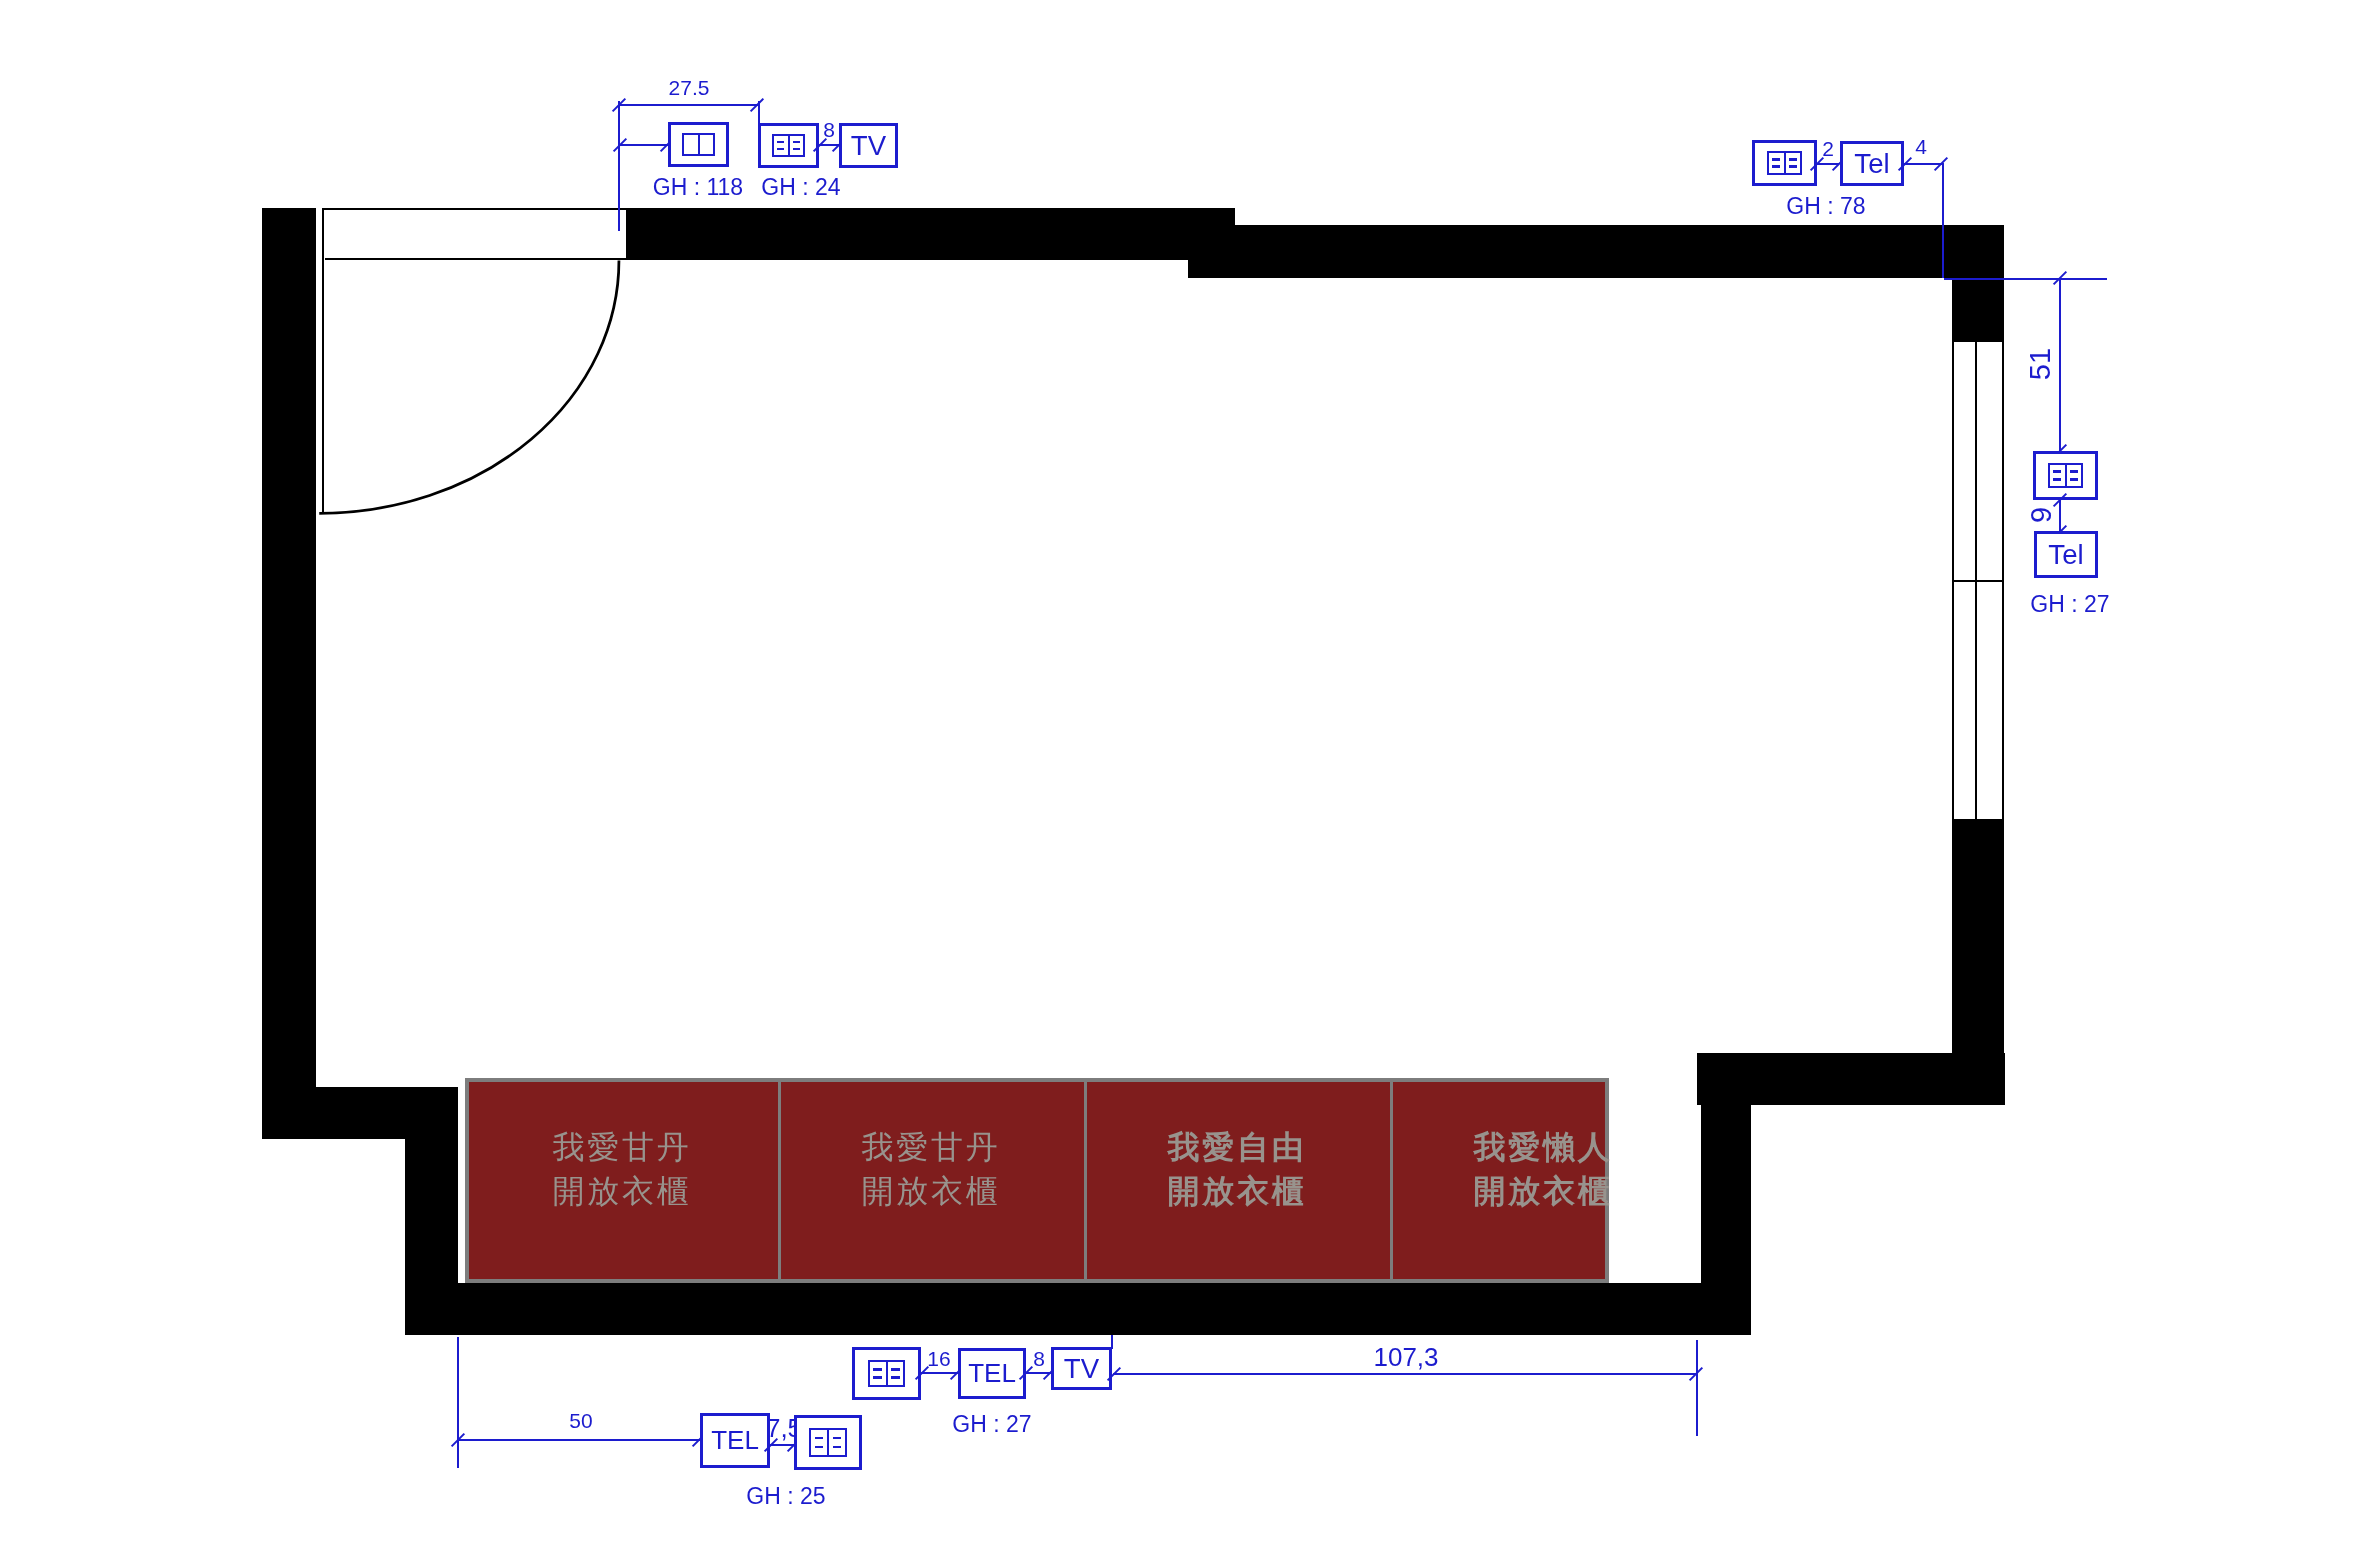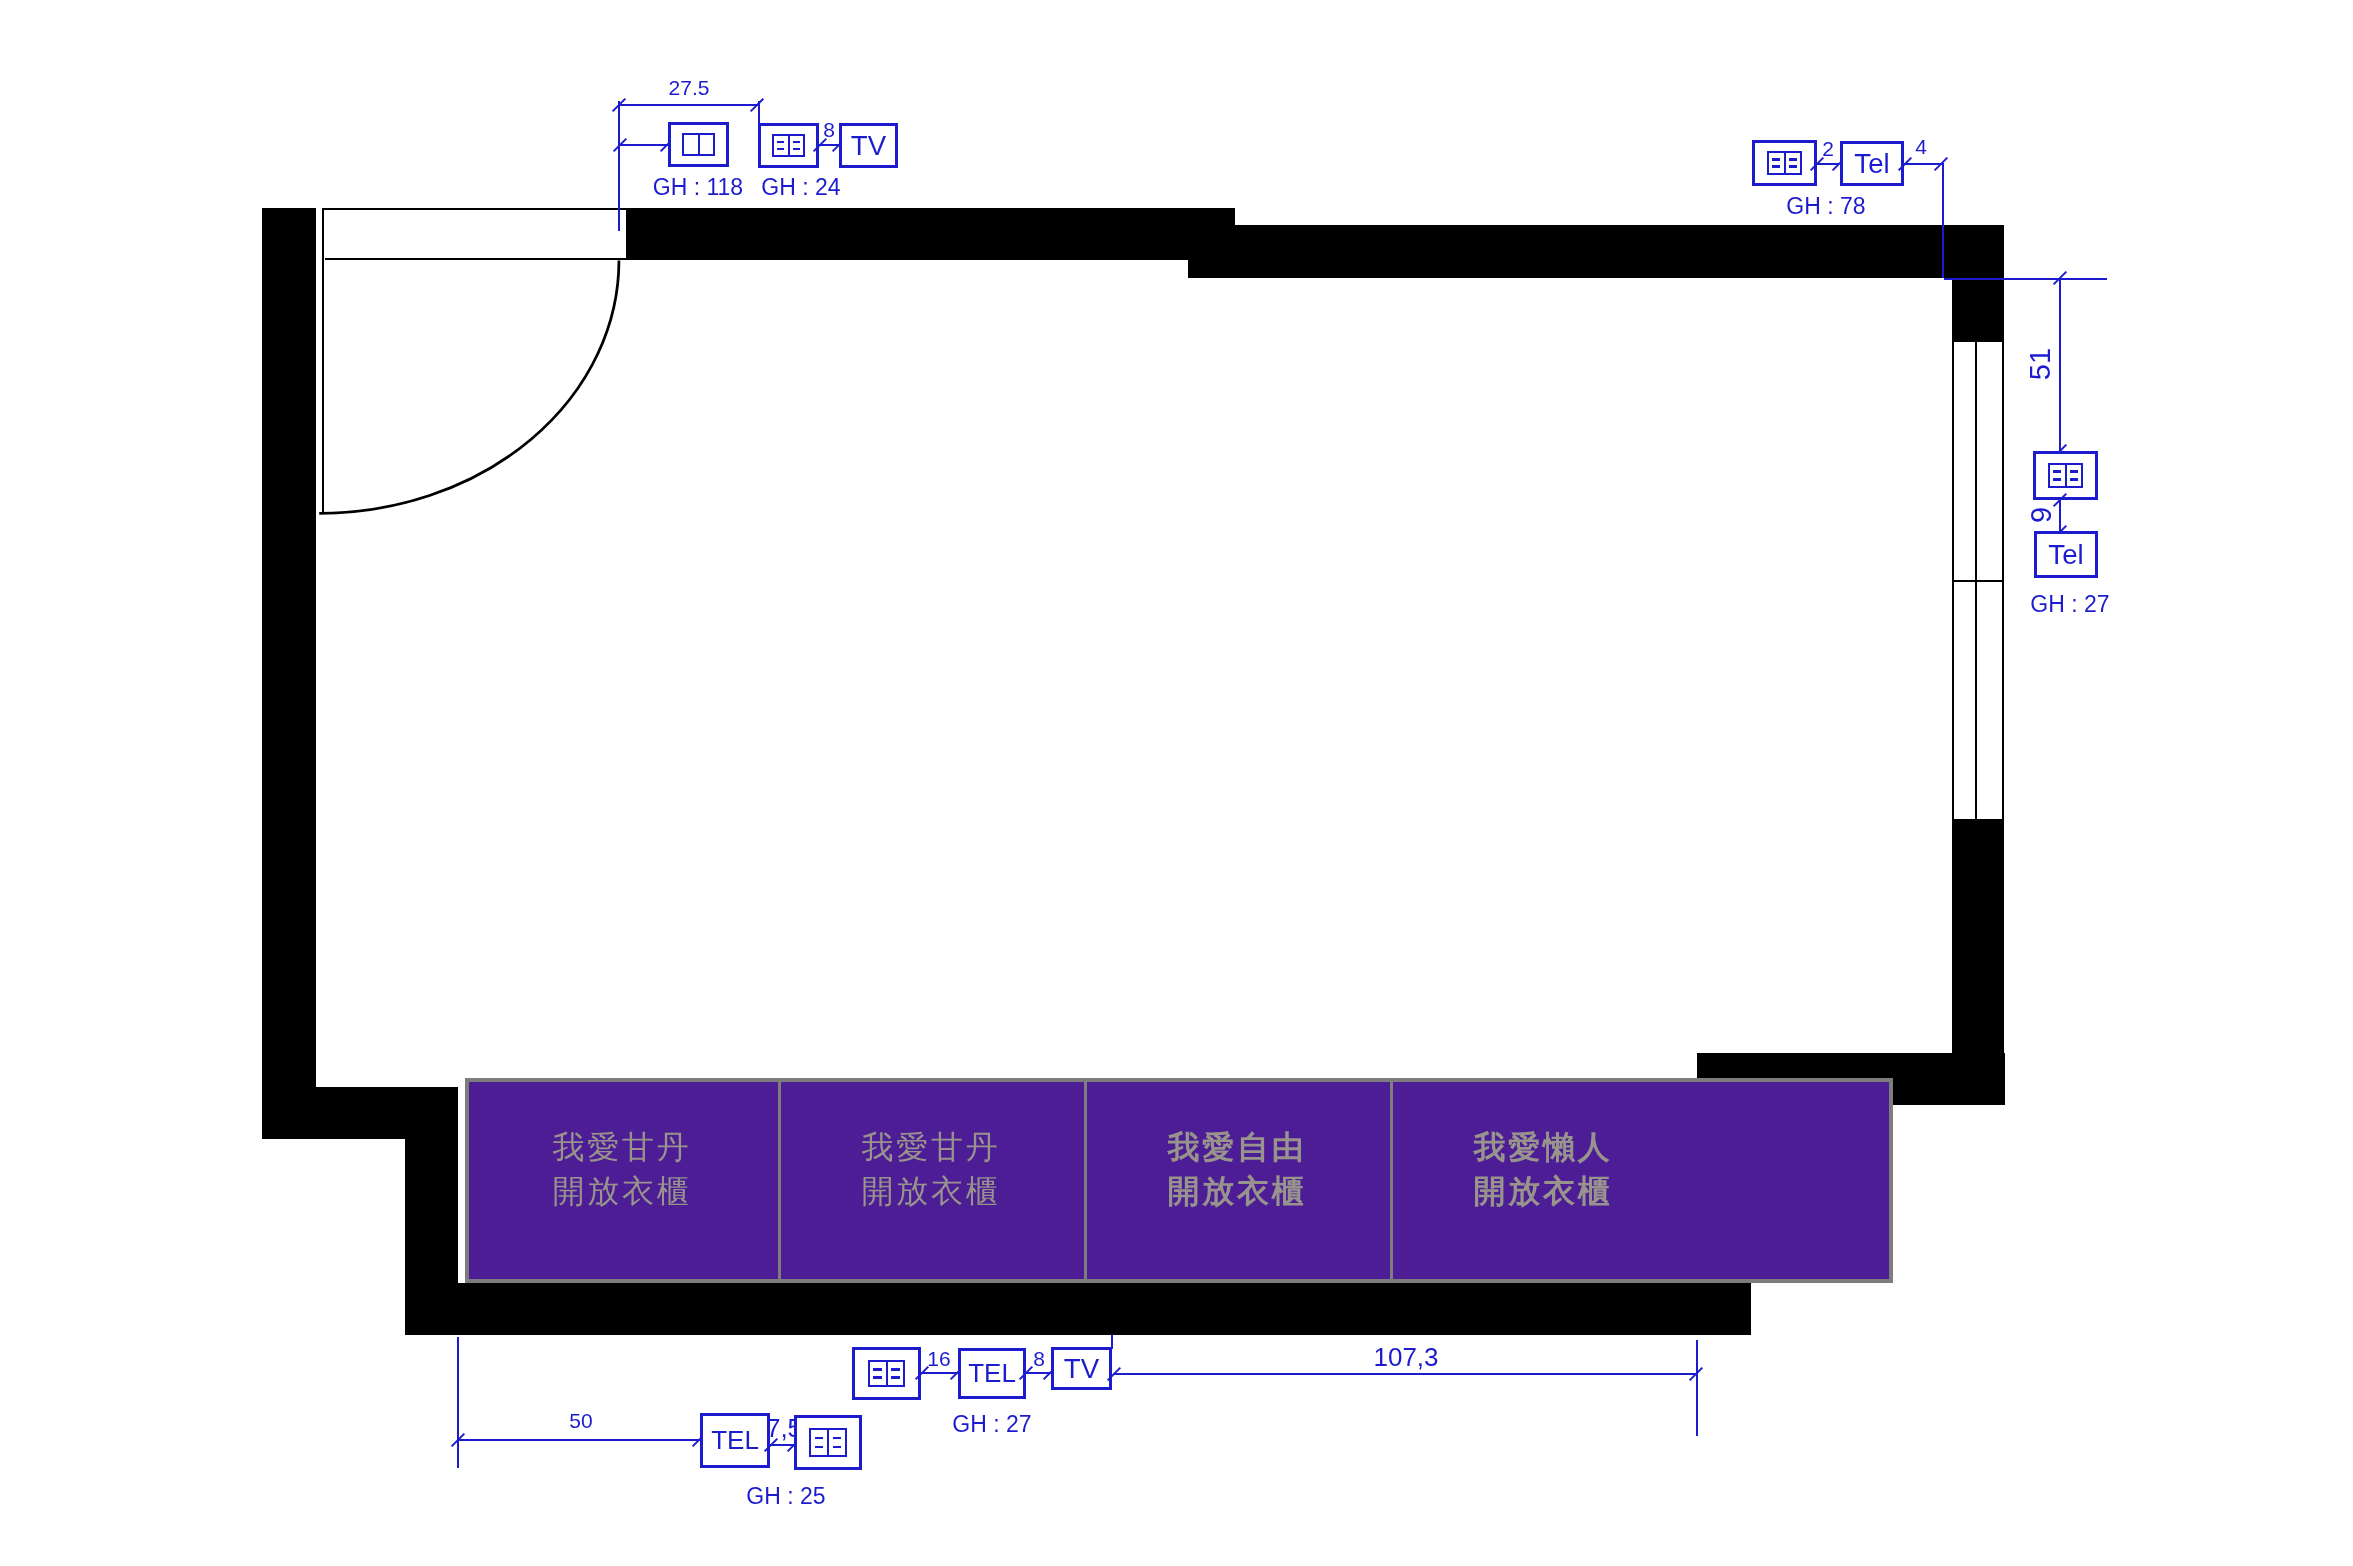"我愛甘丹" .wardrobe { background: #4c1d95 -> #7f1d1d; width: 1428px -> 1144px }
